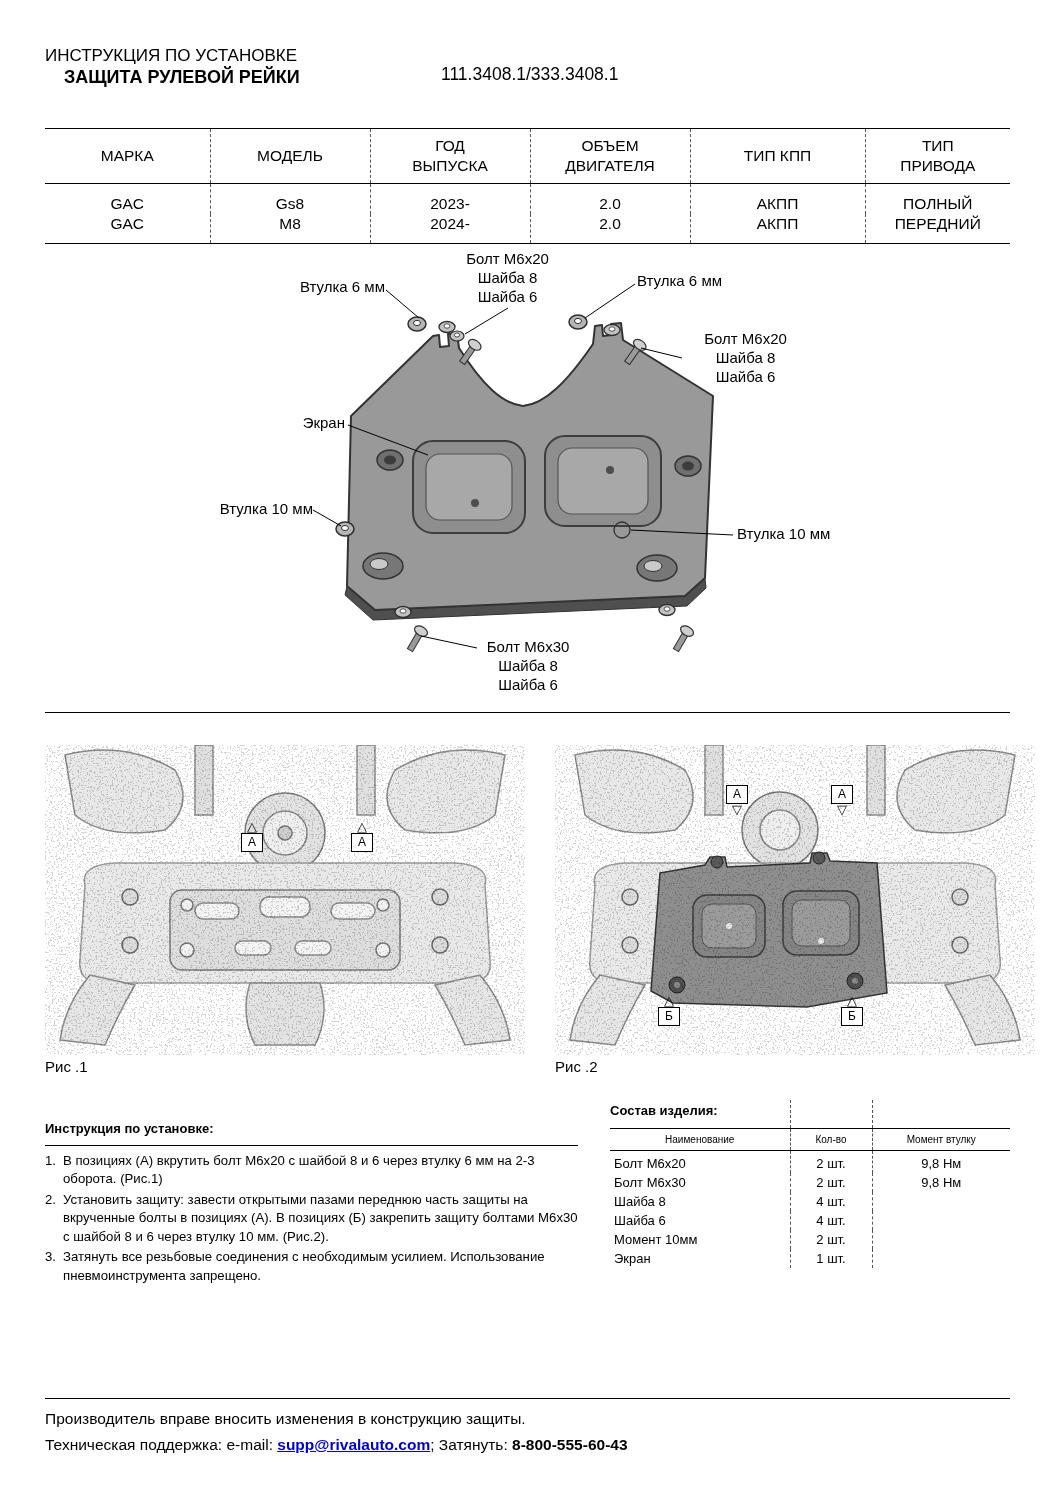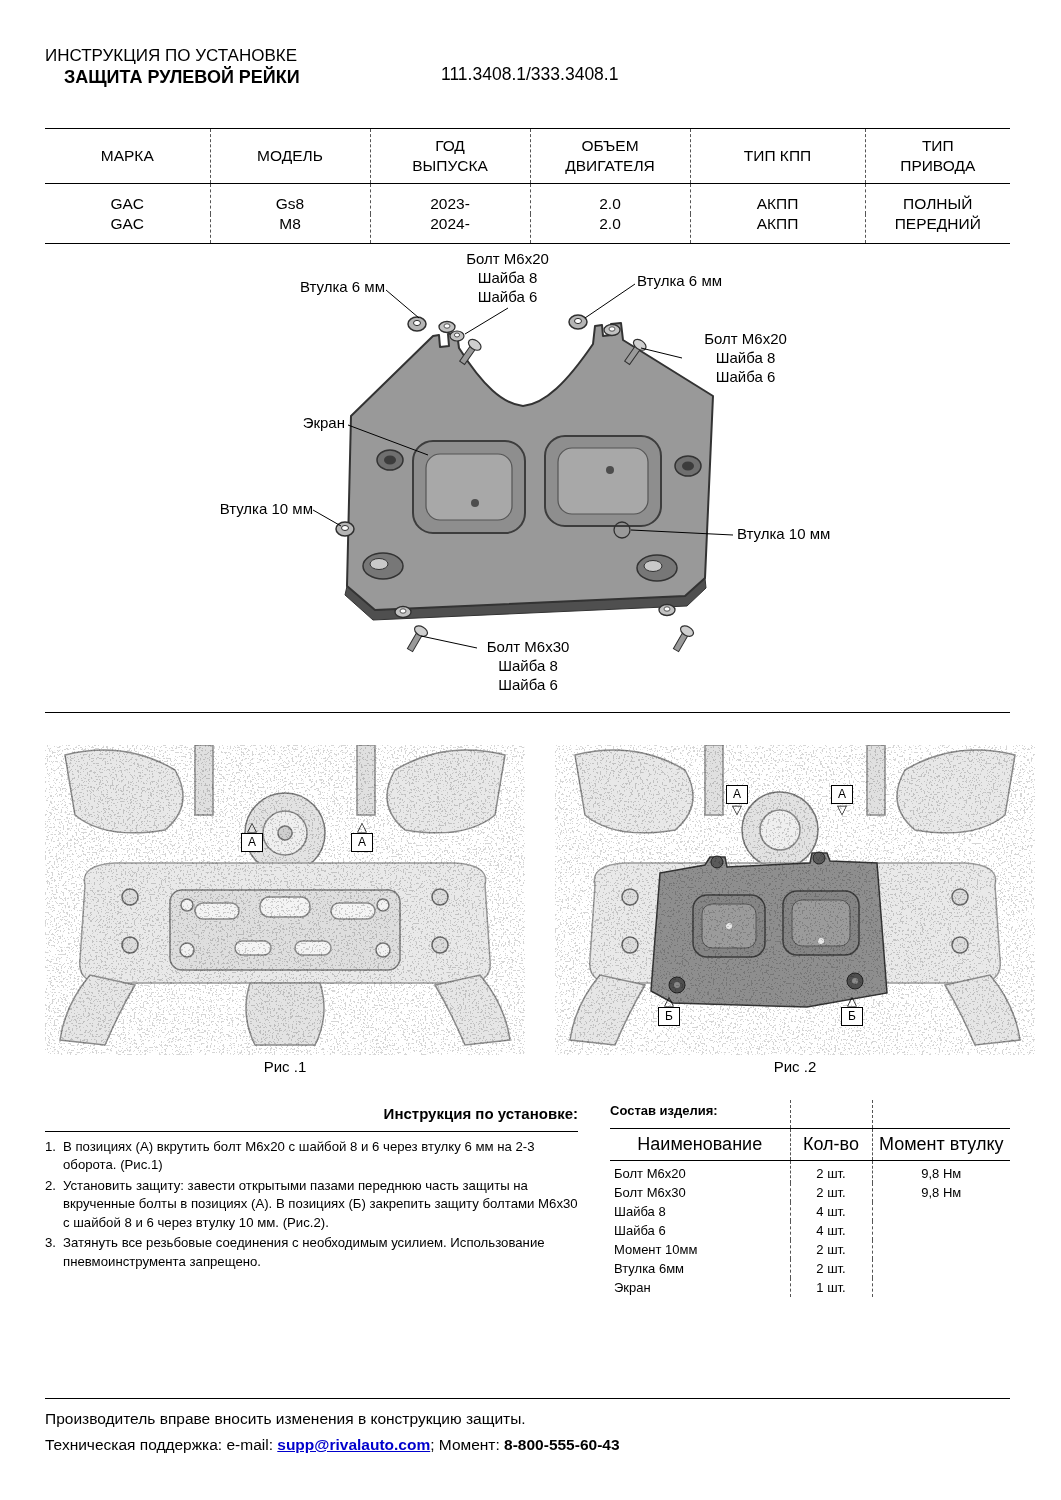"Рис .1" .figcap { text-align: center -> none }
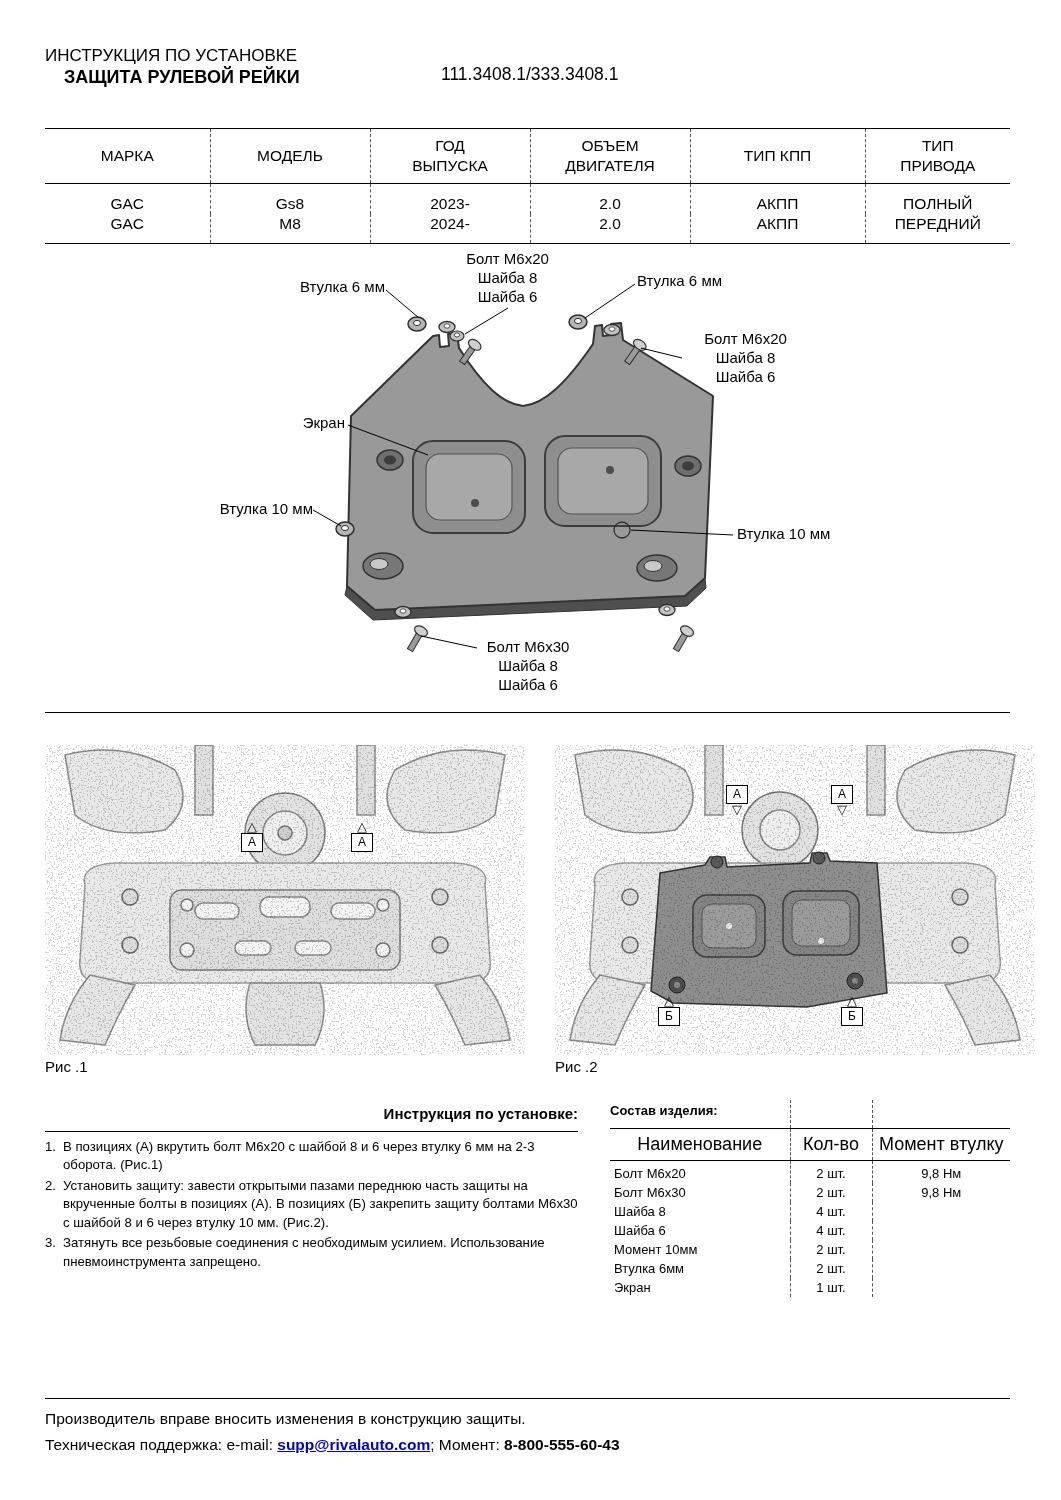"Инструкция по установке:" .inst-title { font-size: 15px -> 13px; margin: 2px 0 9px 0 -> 18px 0 9px 0; text-align: right -> none }
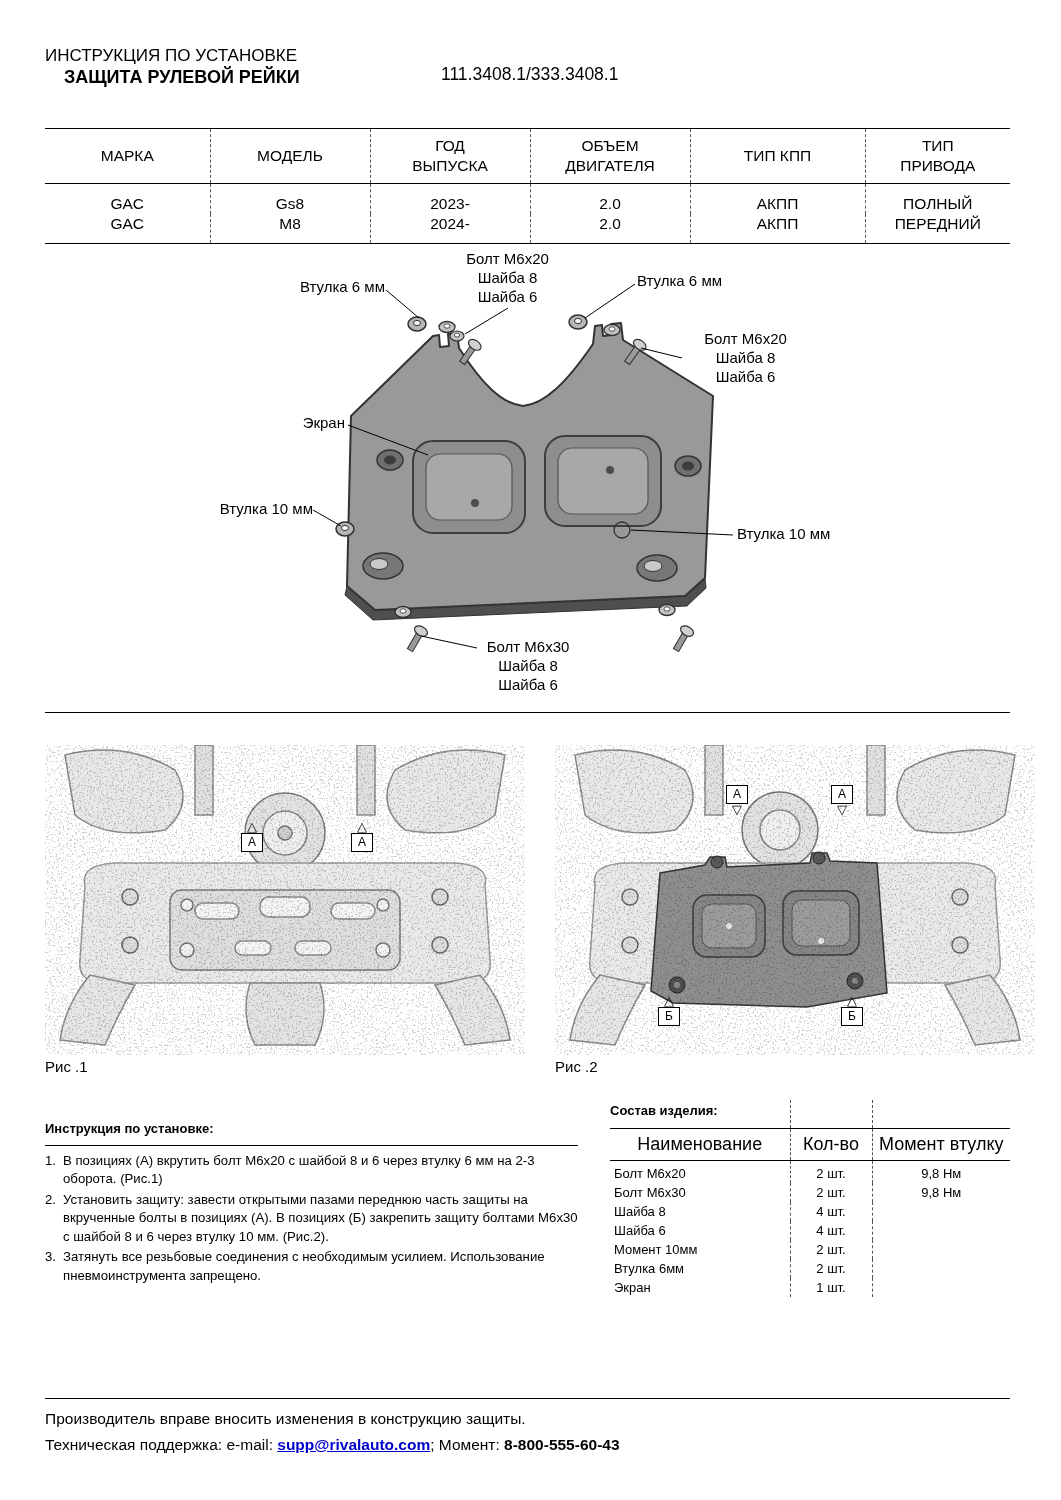"Наименование" .ptable th { font-size: 18px -> 10px }
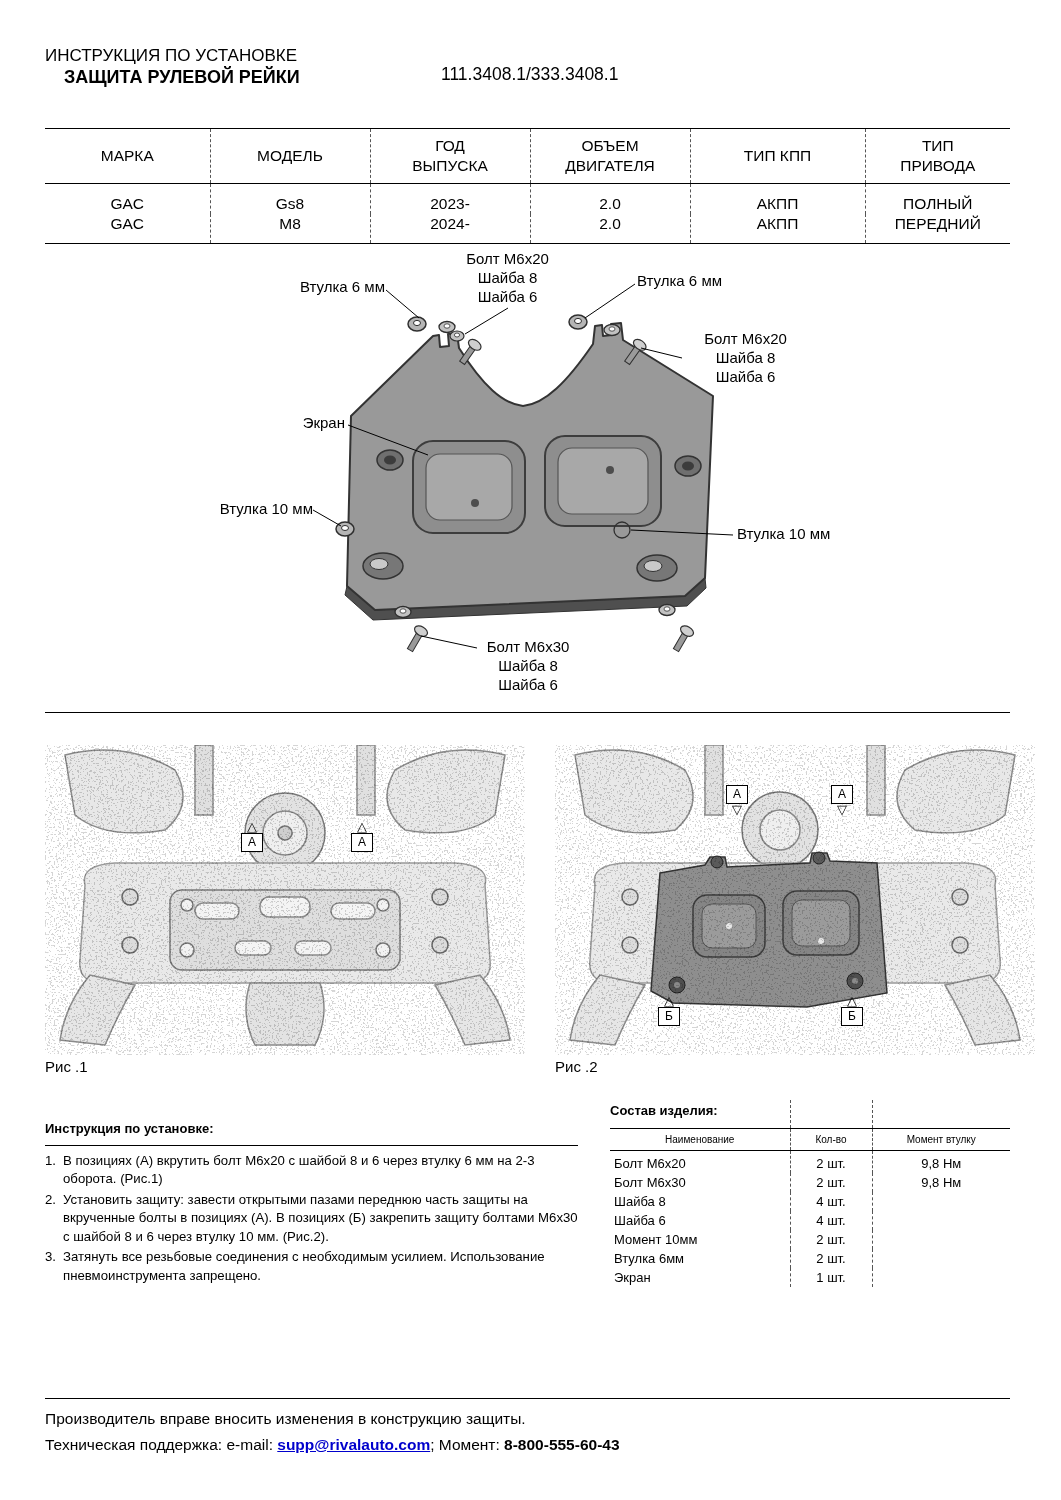"Втулка 6мм" tr { html: <tr> <td>Втулка 6мм</td> <td>2 шт.</td> <td></td> </tr> -> none }
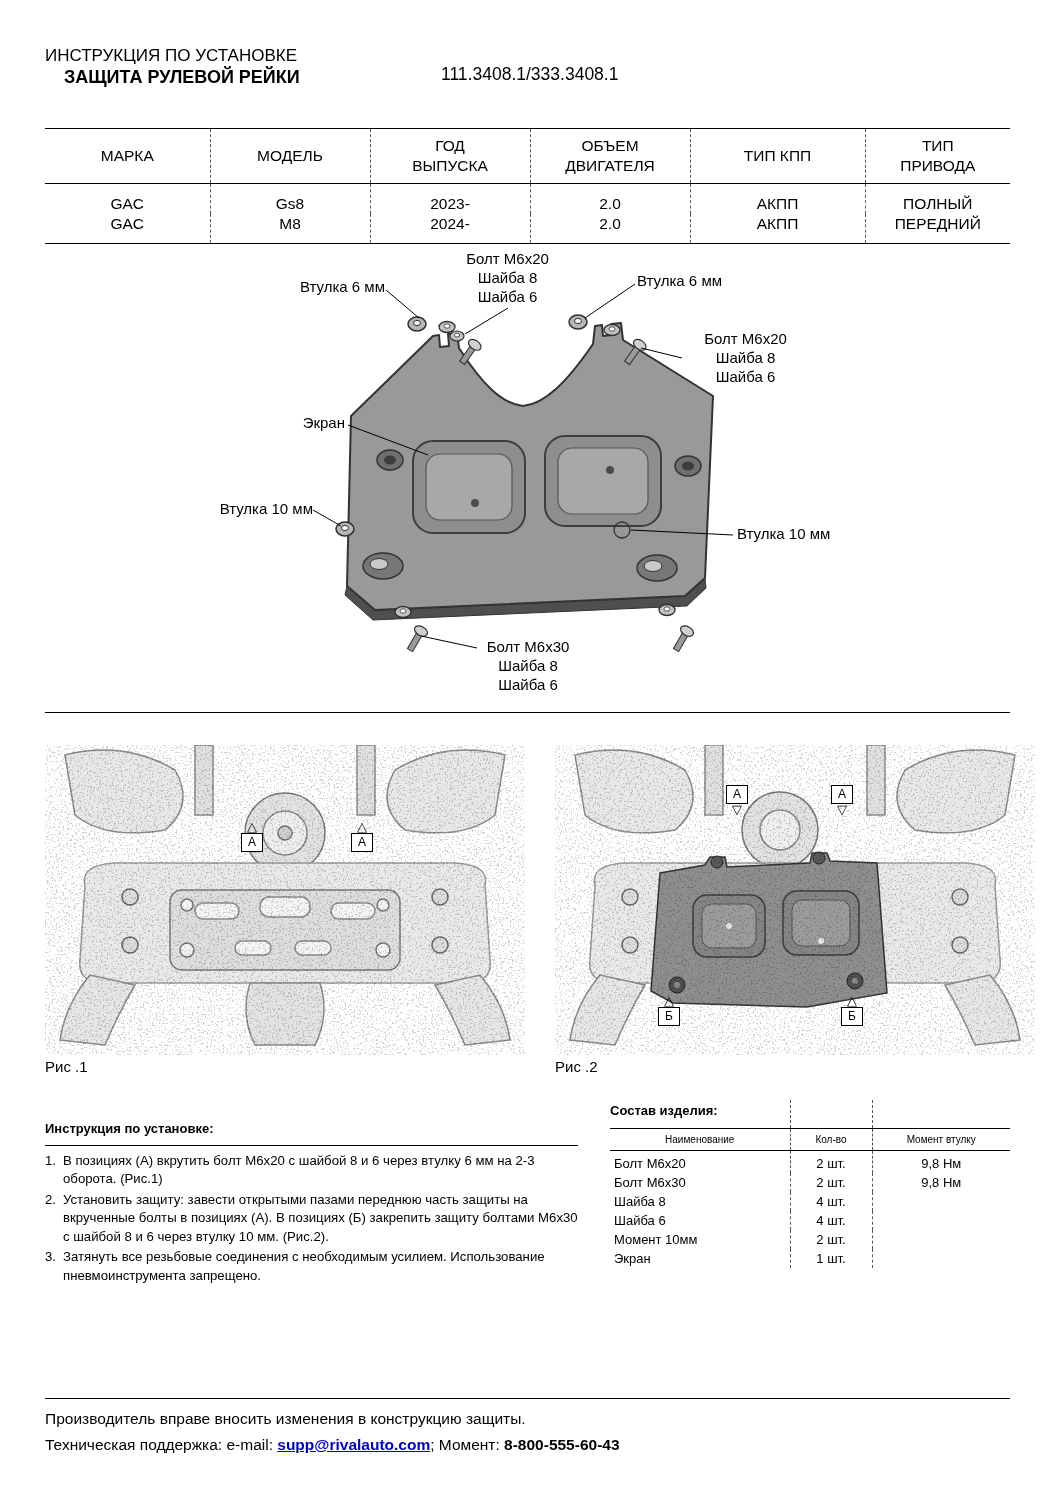"; Момент:" span { text: Момент -> Затянуть }
